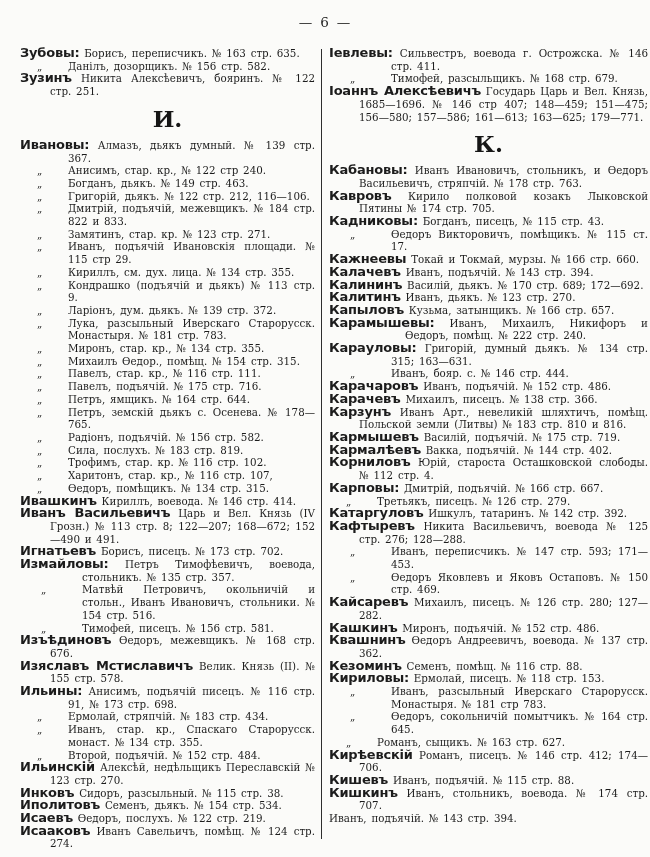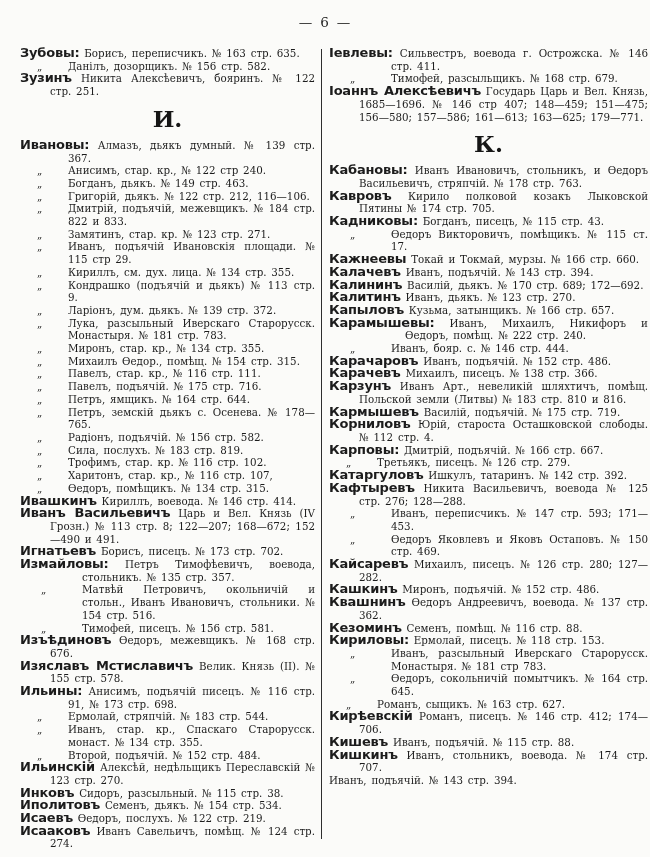"Карауловы: Григорій, думный дьякъ. №" p.entry { html: none -> <p><b>Карауловы:</b> <span>Григорій, думный дьякъ. № 134 стр. 315; 163—631.</span></p> }
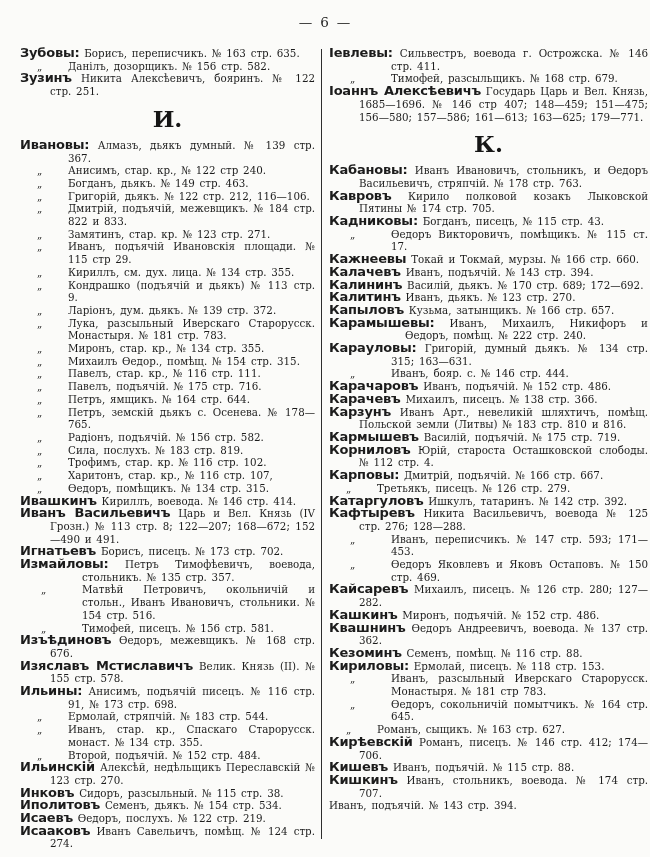"Кармалѣевъ Вакка, подъячій. № 144" p.entry { html: none -> <p><b>Кармалѣевъ</b> <span>Вакка, подъячій. № 144 стр. 402.</span></p> }
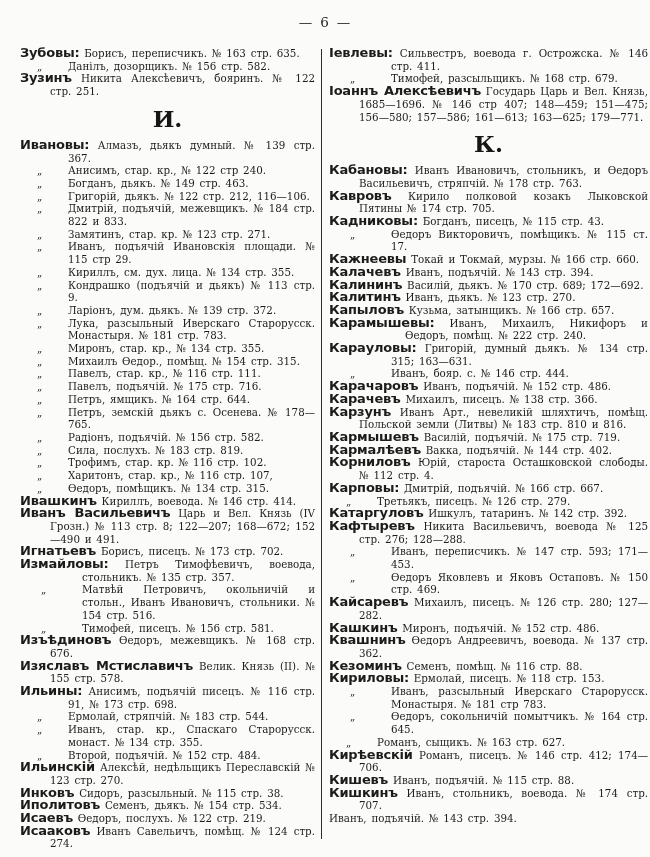"Ермолай, стряпчій. № 183 стр." span.tx { text: 544 -> 434 }
